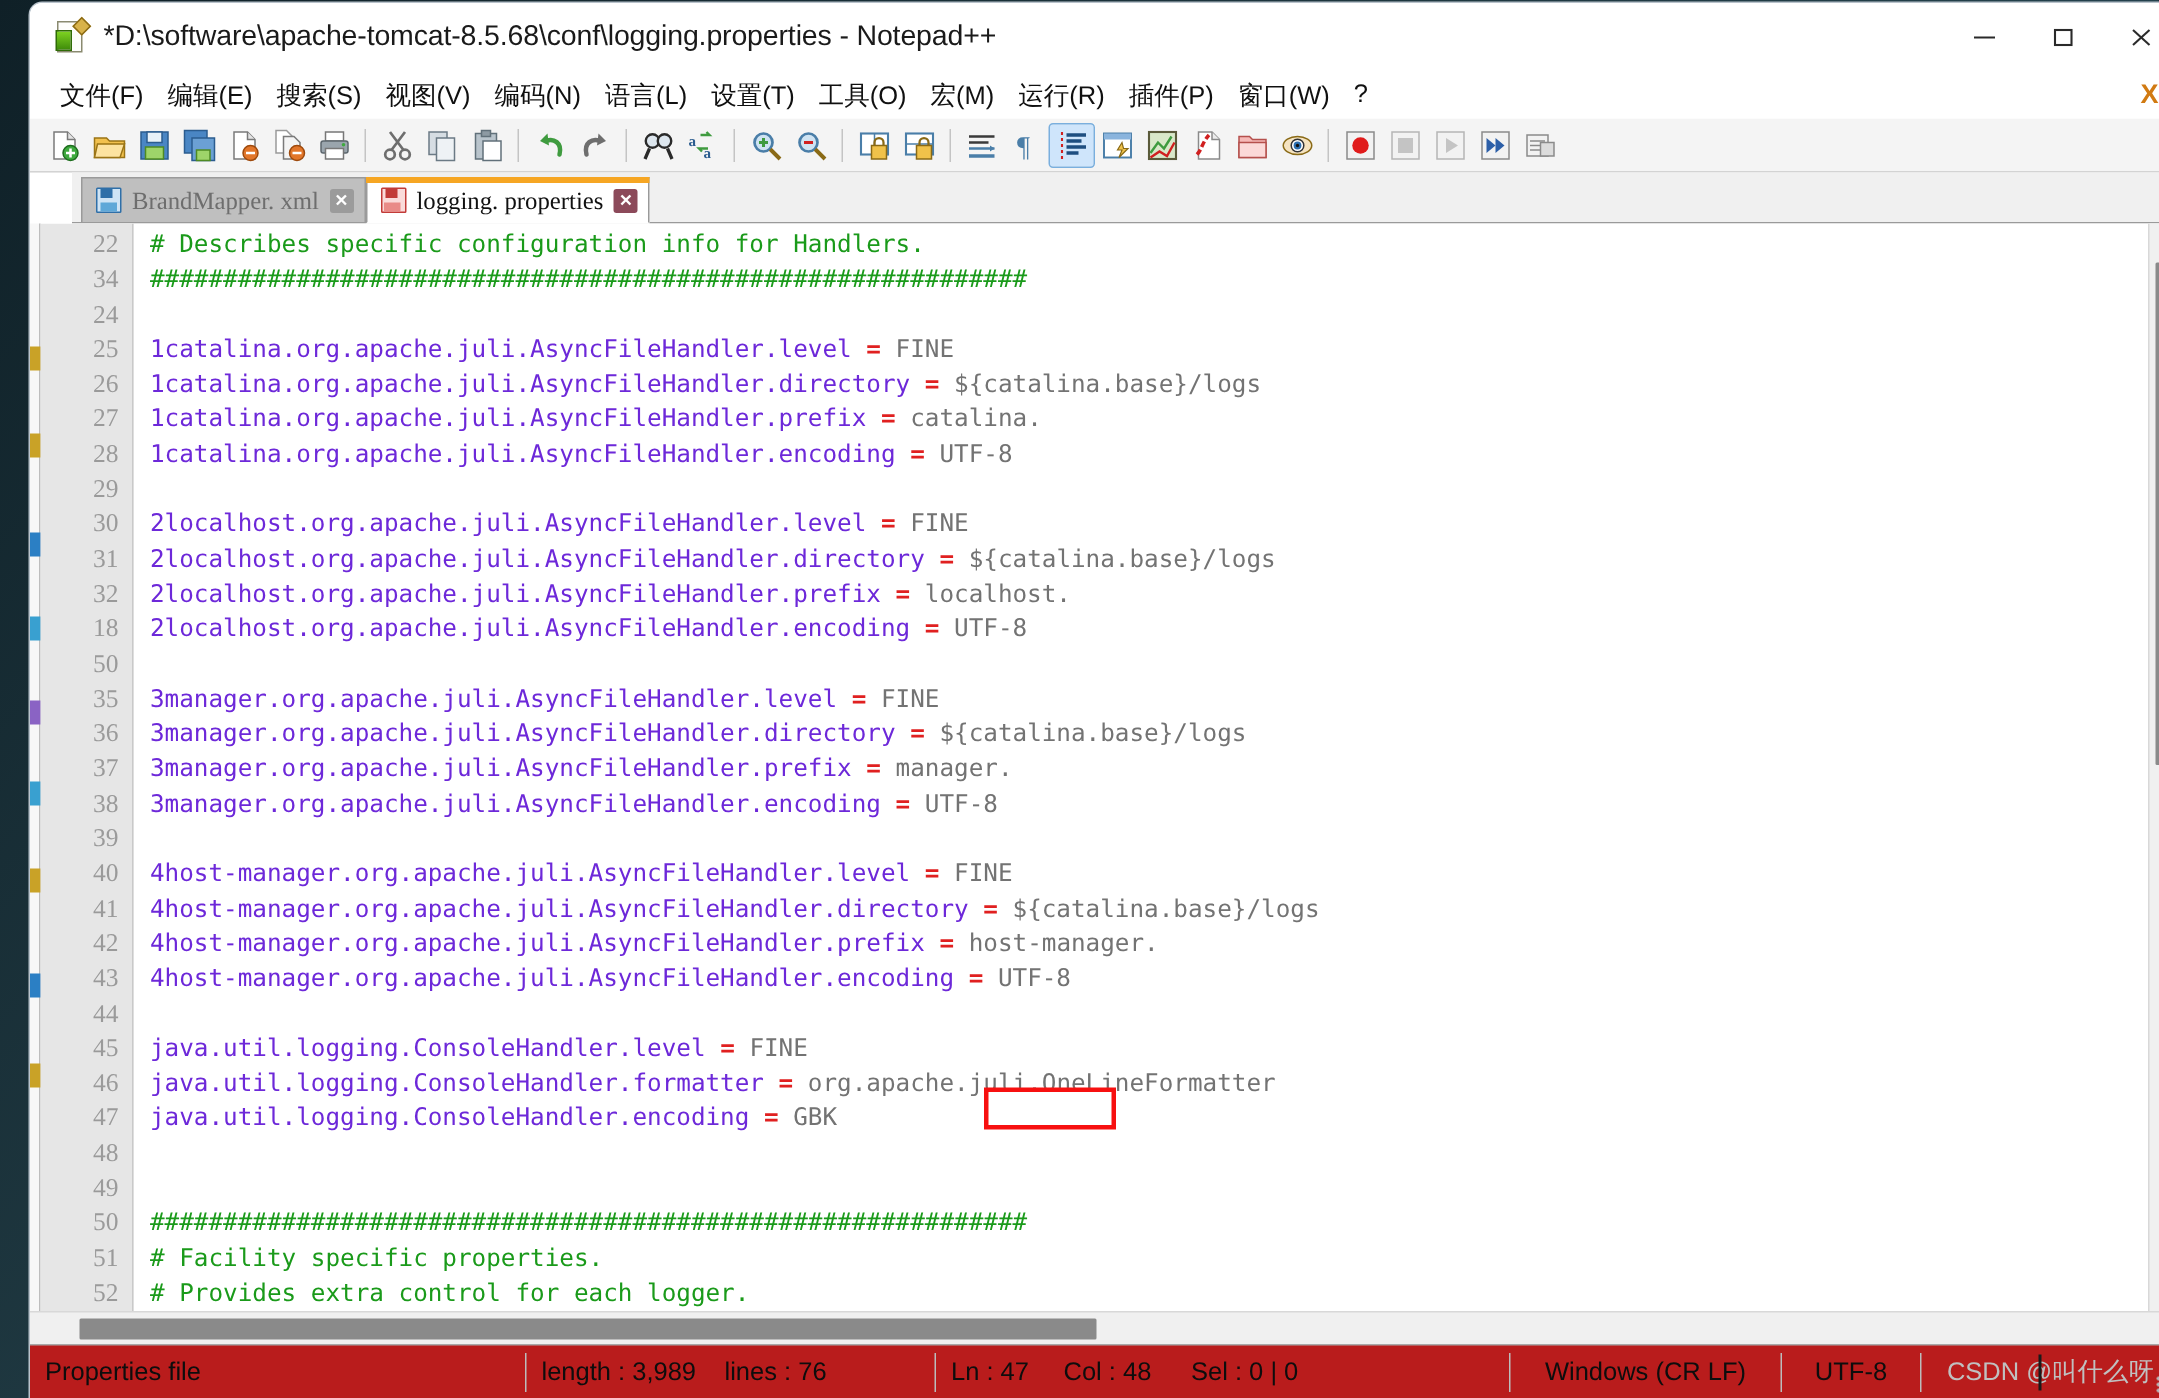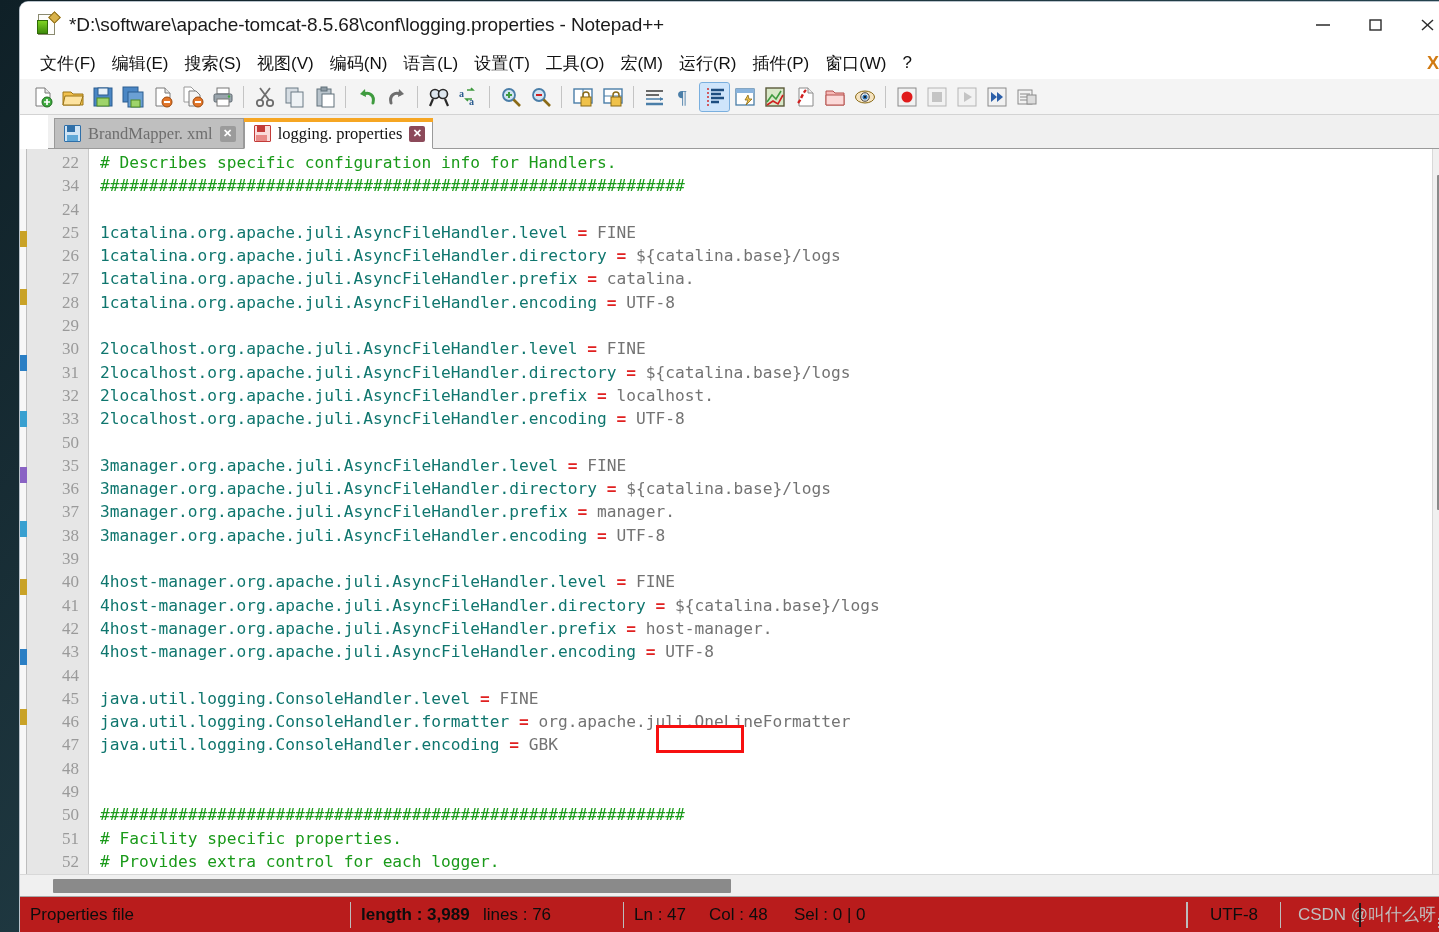"1catalina.org.apache.juli.AsyncFileHandl" .key { color: #0f766e -> #6d28d9 }
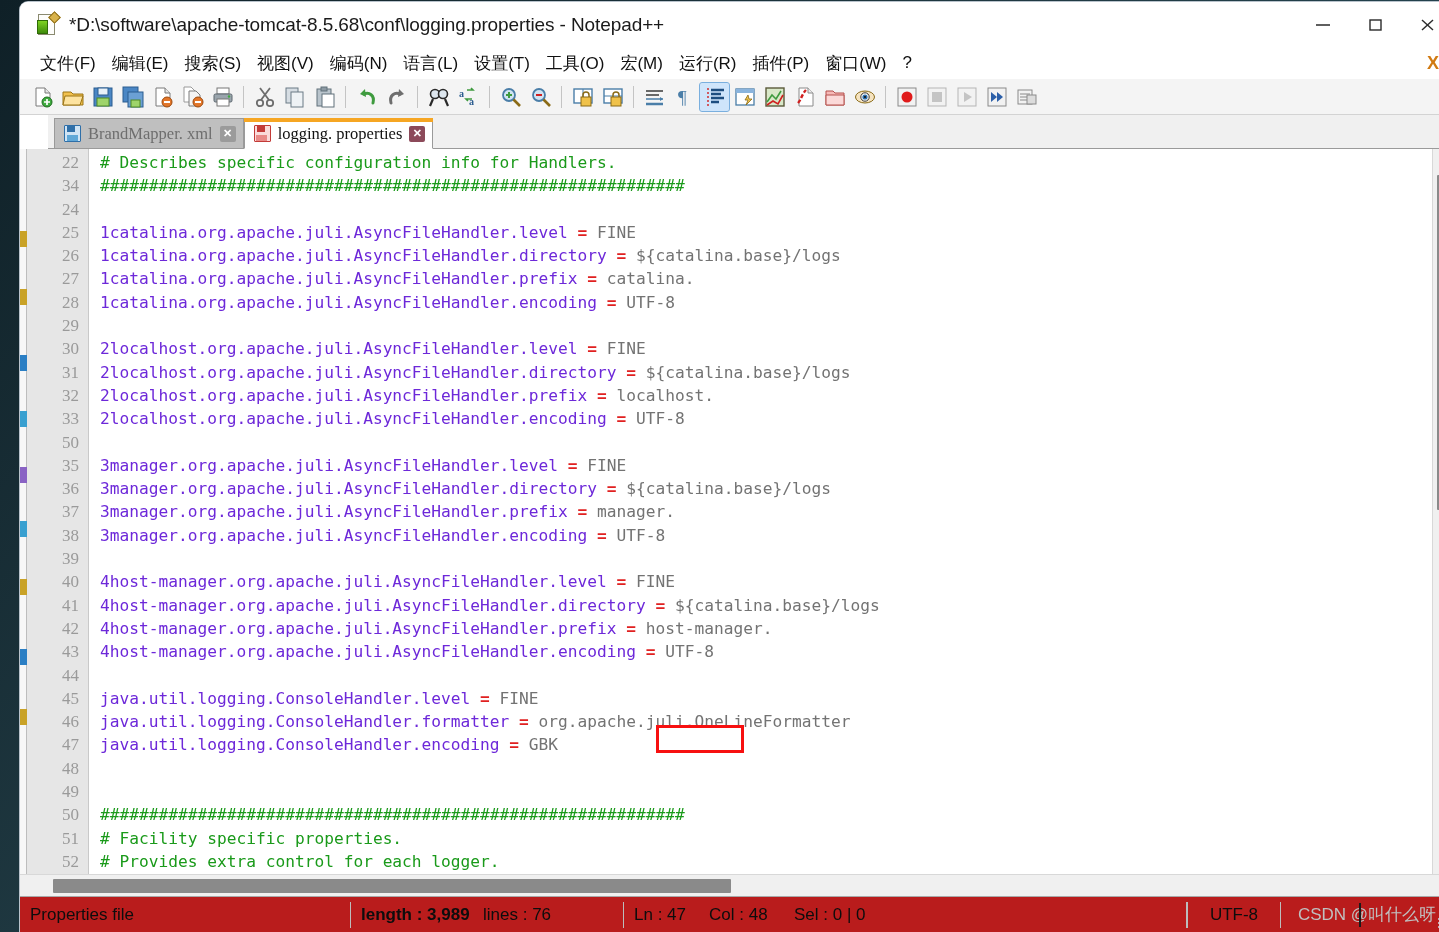"33" div.ln { text: 33 -> 18 }
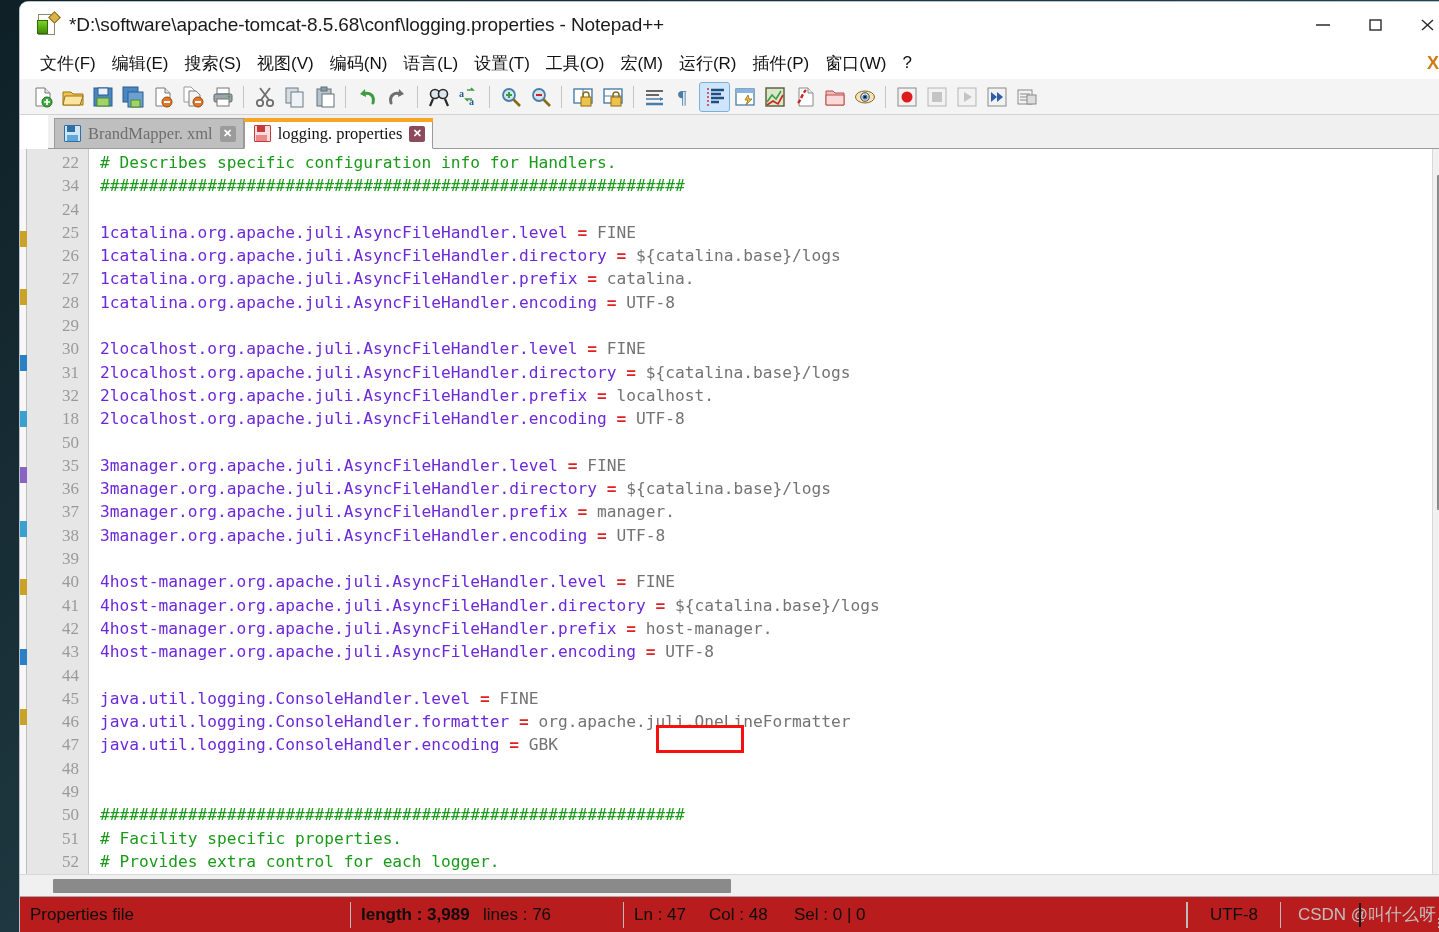"length : 3,989" #sb-len { font-weight: bold -> none }
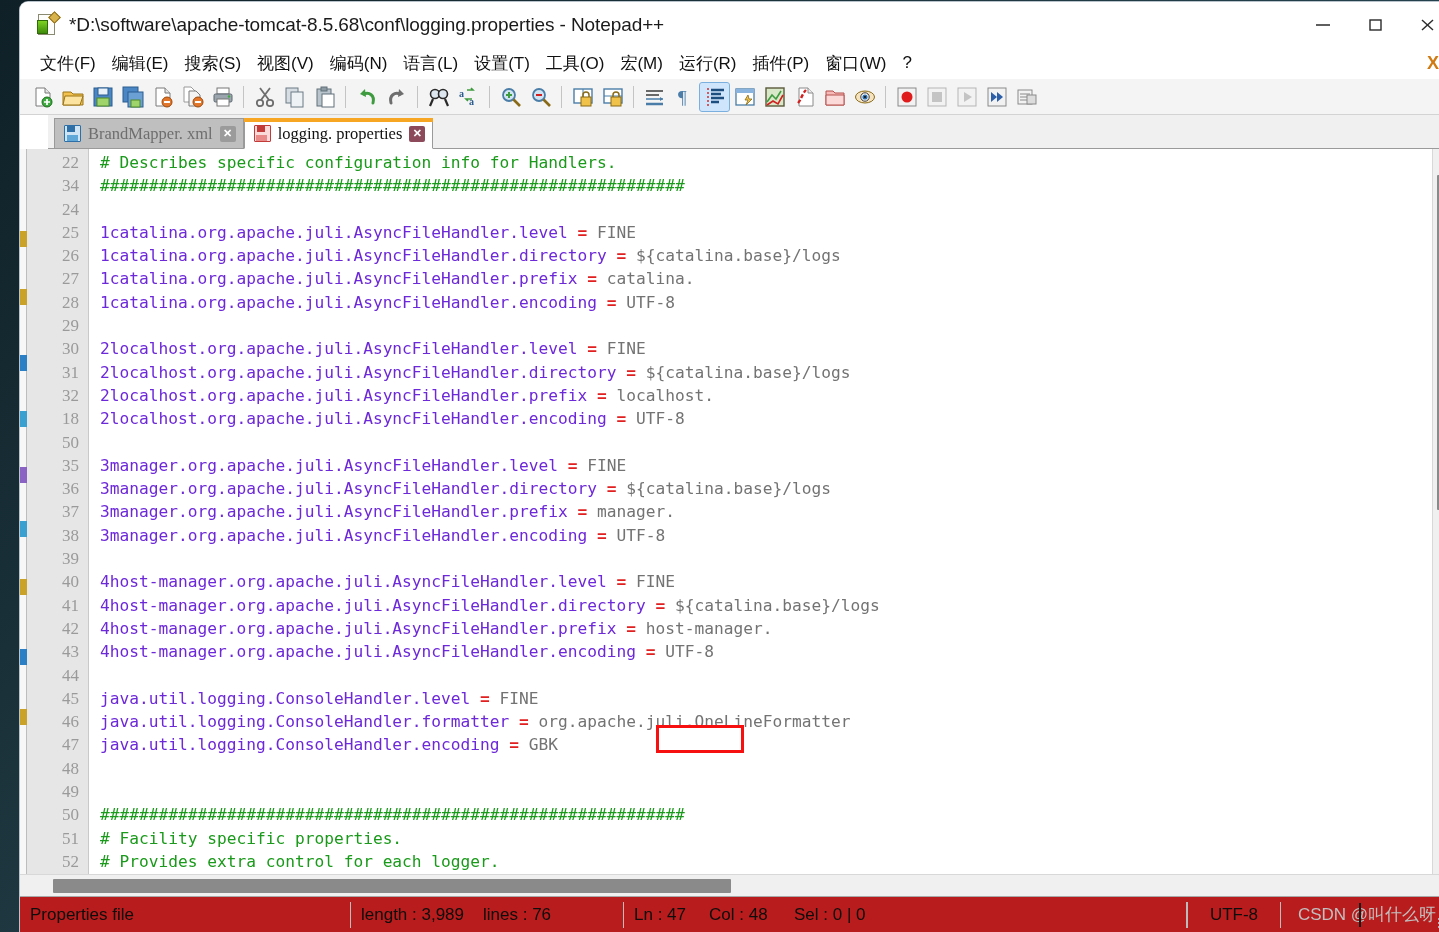"Windows (CR LF)" div.sb { html: none -> <div>Windows (CR LF)</div> }
